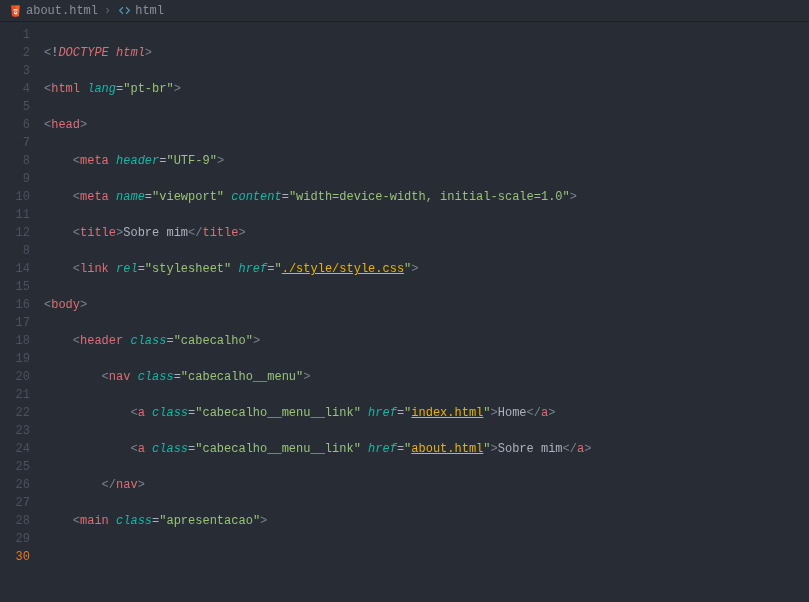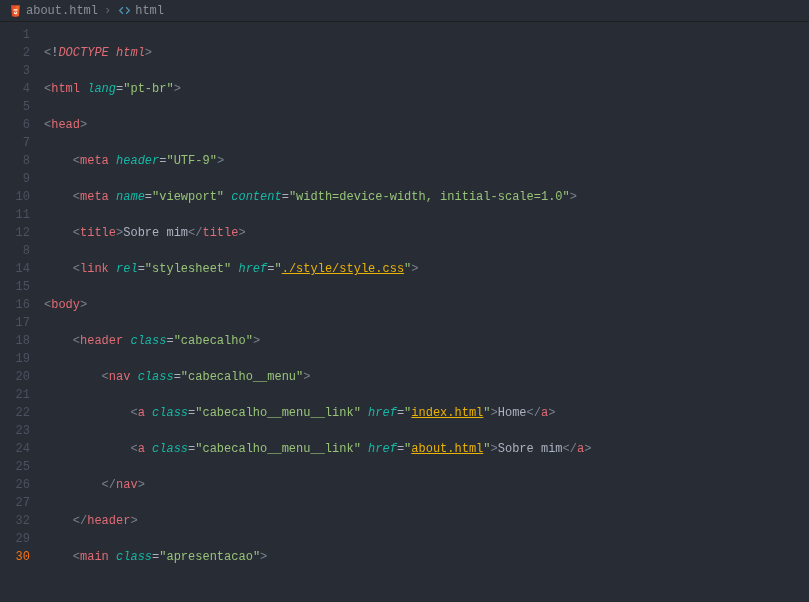"32" div { text: 32 -> 28 }
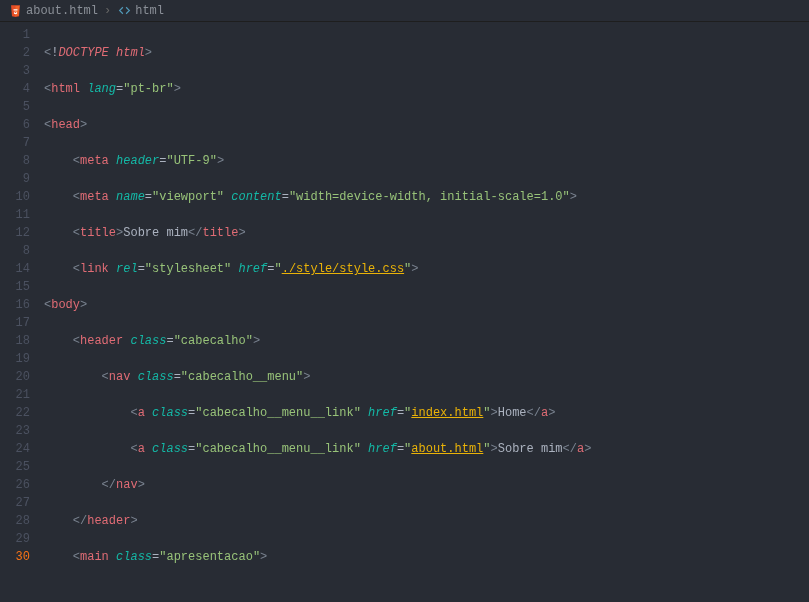"</header>" div.line { html: <div> <span>&lt;/</span><span>header</span><span>&gt;</span></div> -> none }
